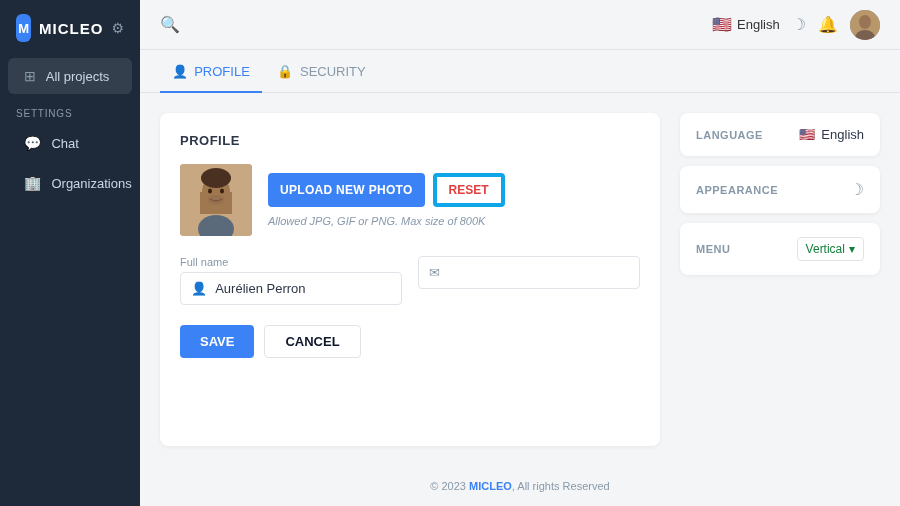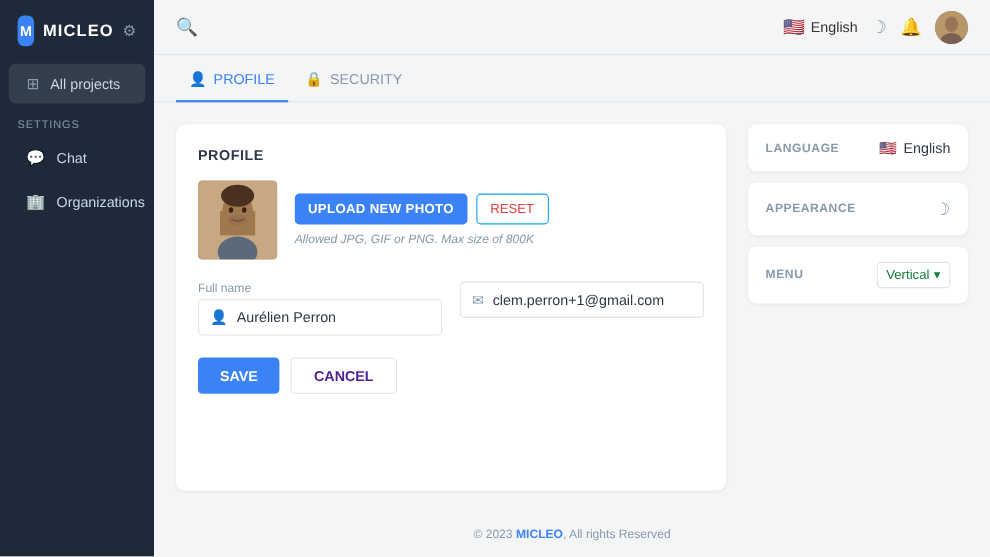"RESET" .btn-reset { border: 1px solid #0ea5e9 -> 4px solid #0ea5e9; font-weight: 400 -> 700 }
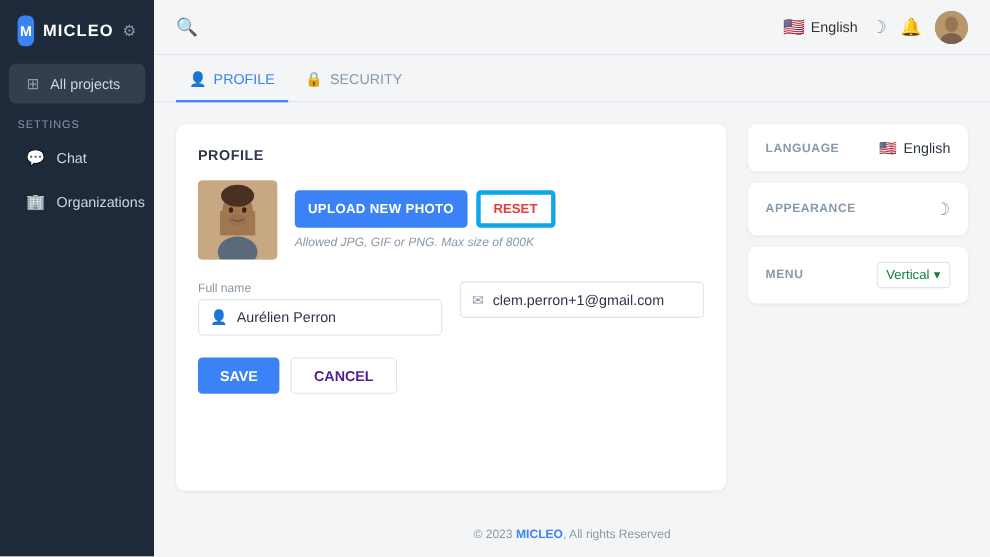"clem.perron+1@gmail.com" input.form-input { html: <input> -> none }
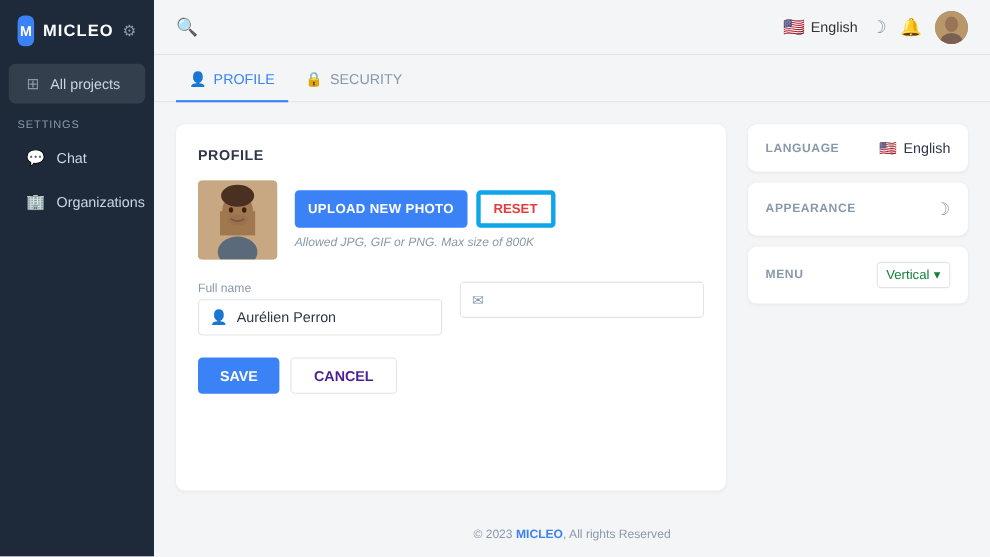"CANCEL" .btn-cancel { color: #4c1d95 -> #0f172a }
